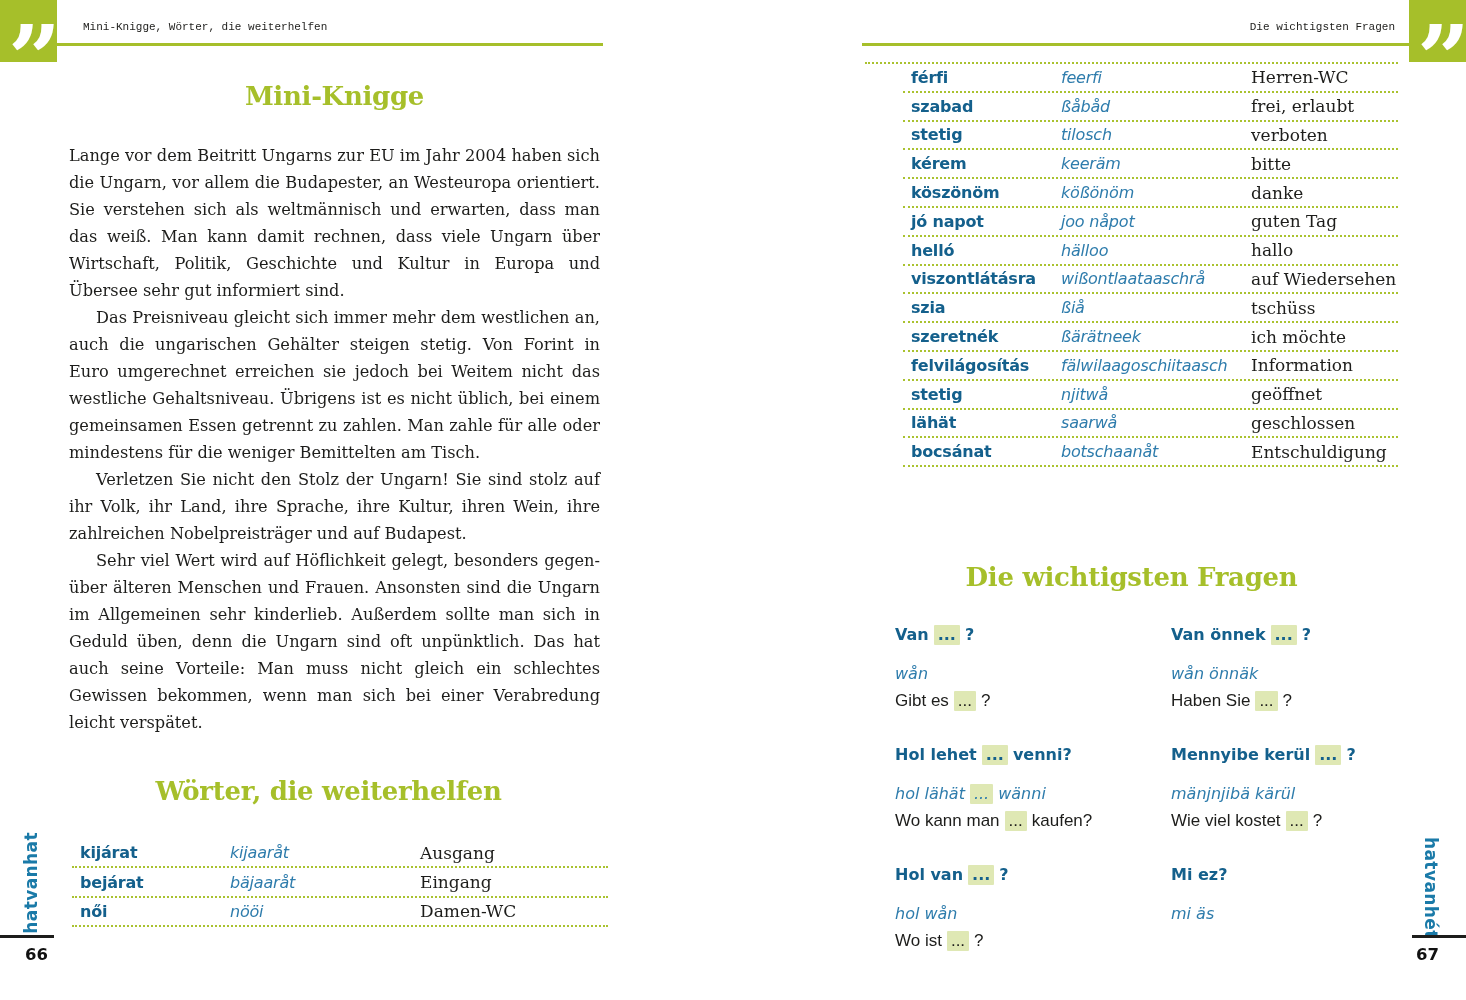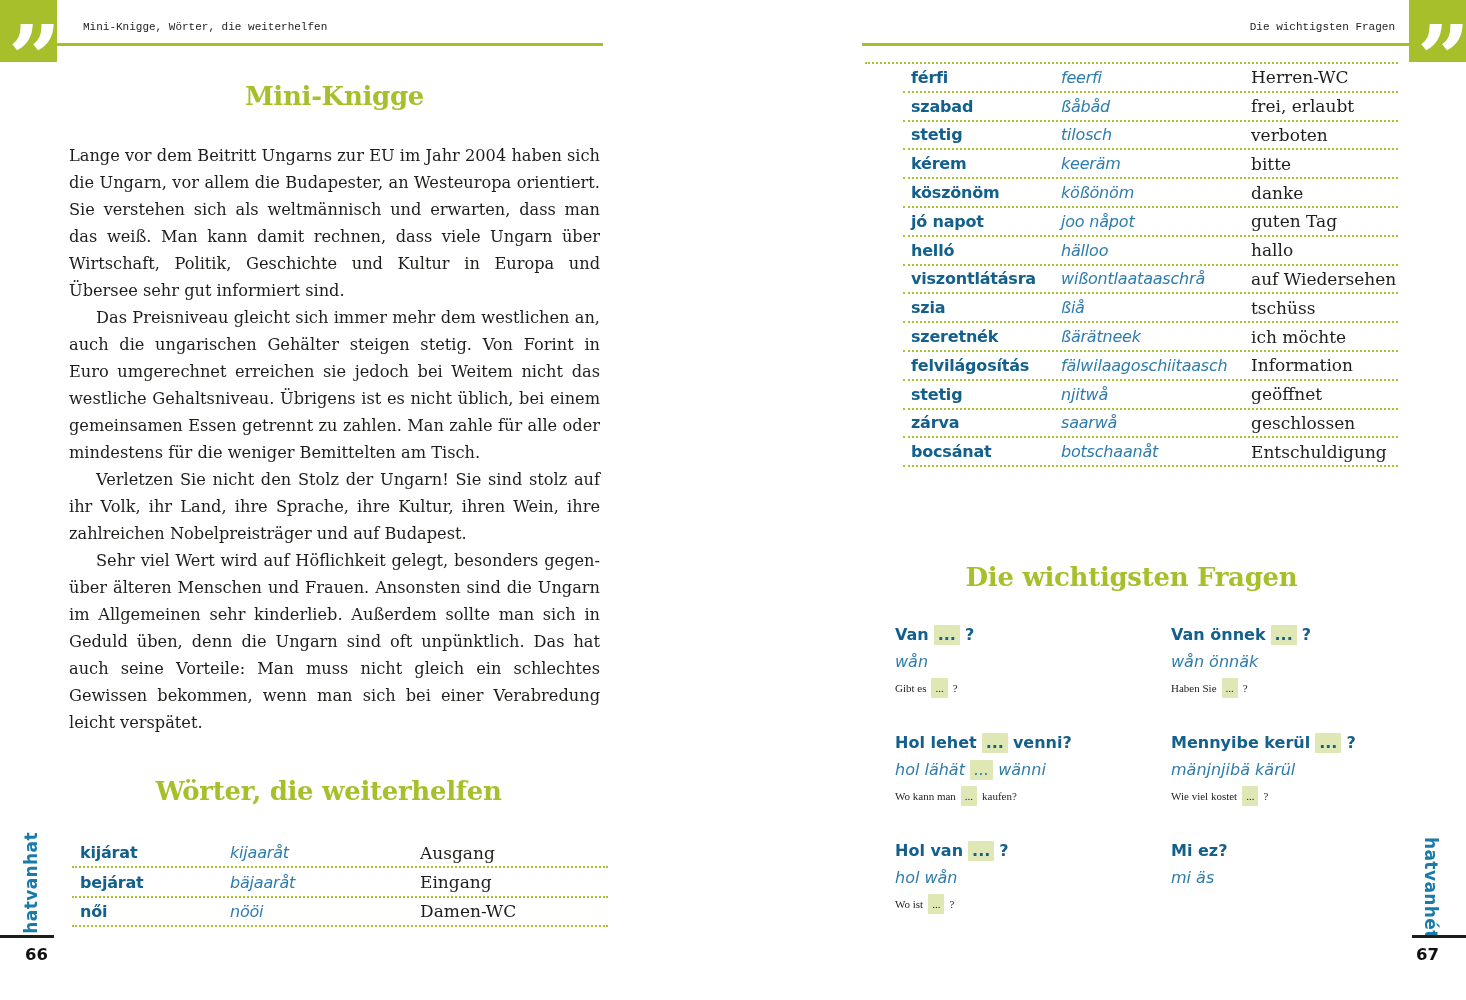"zárva" span.t-hu { text: zárva -> lähät }
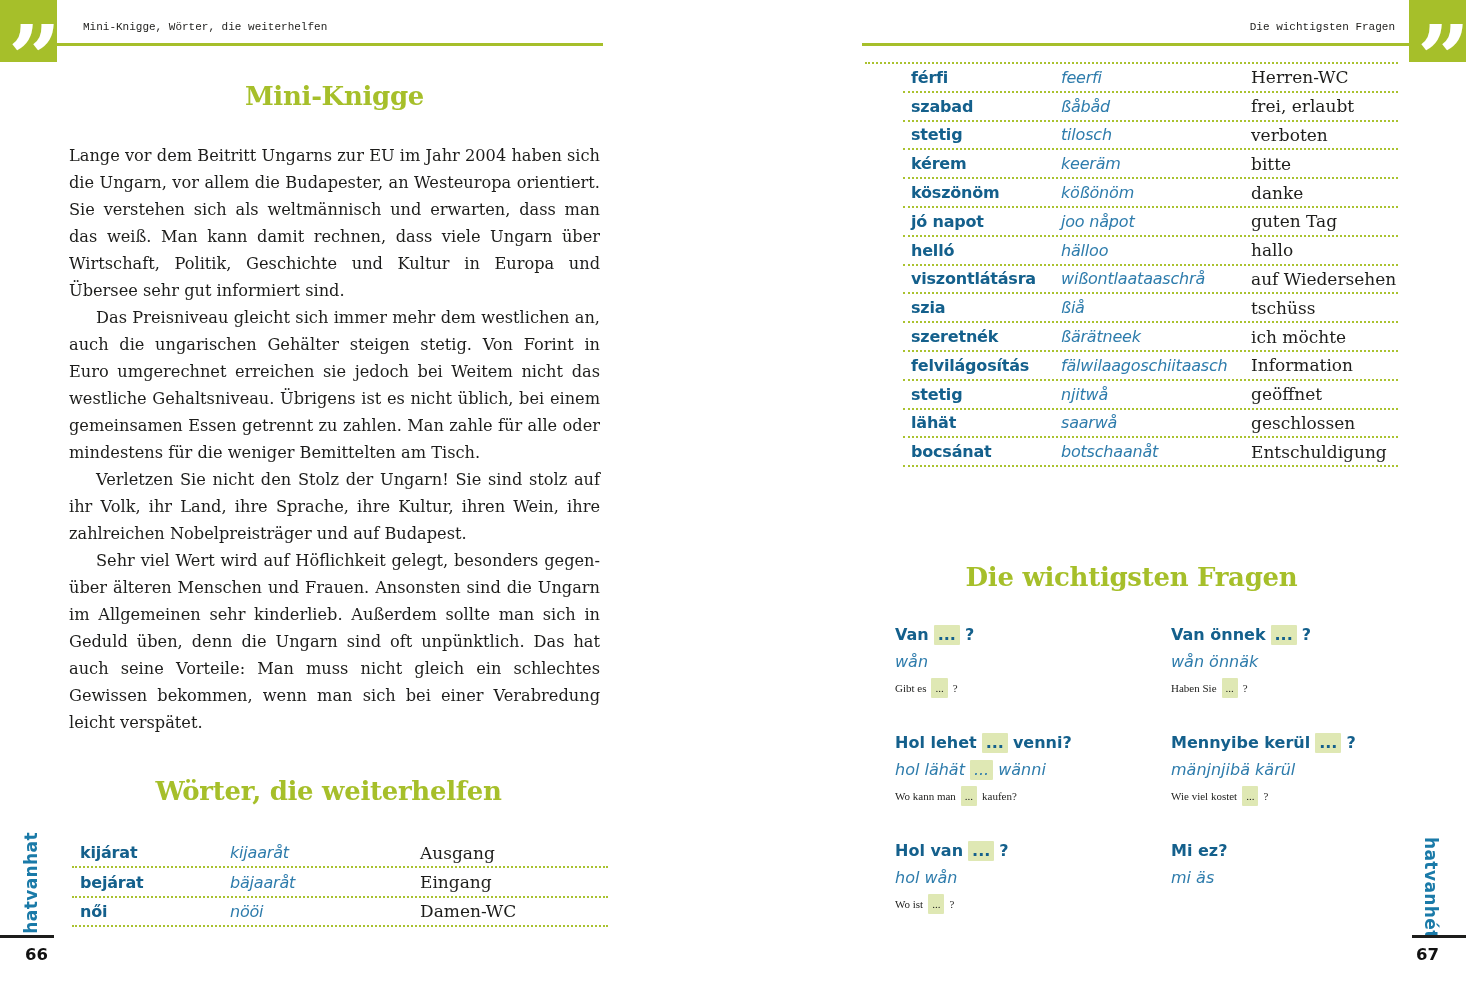"wån" .q-pron { margin-top: none -> 12px }
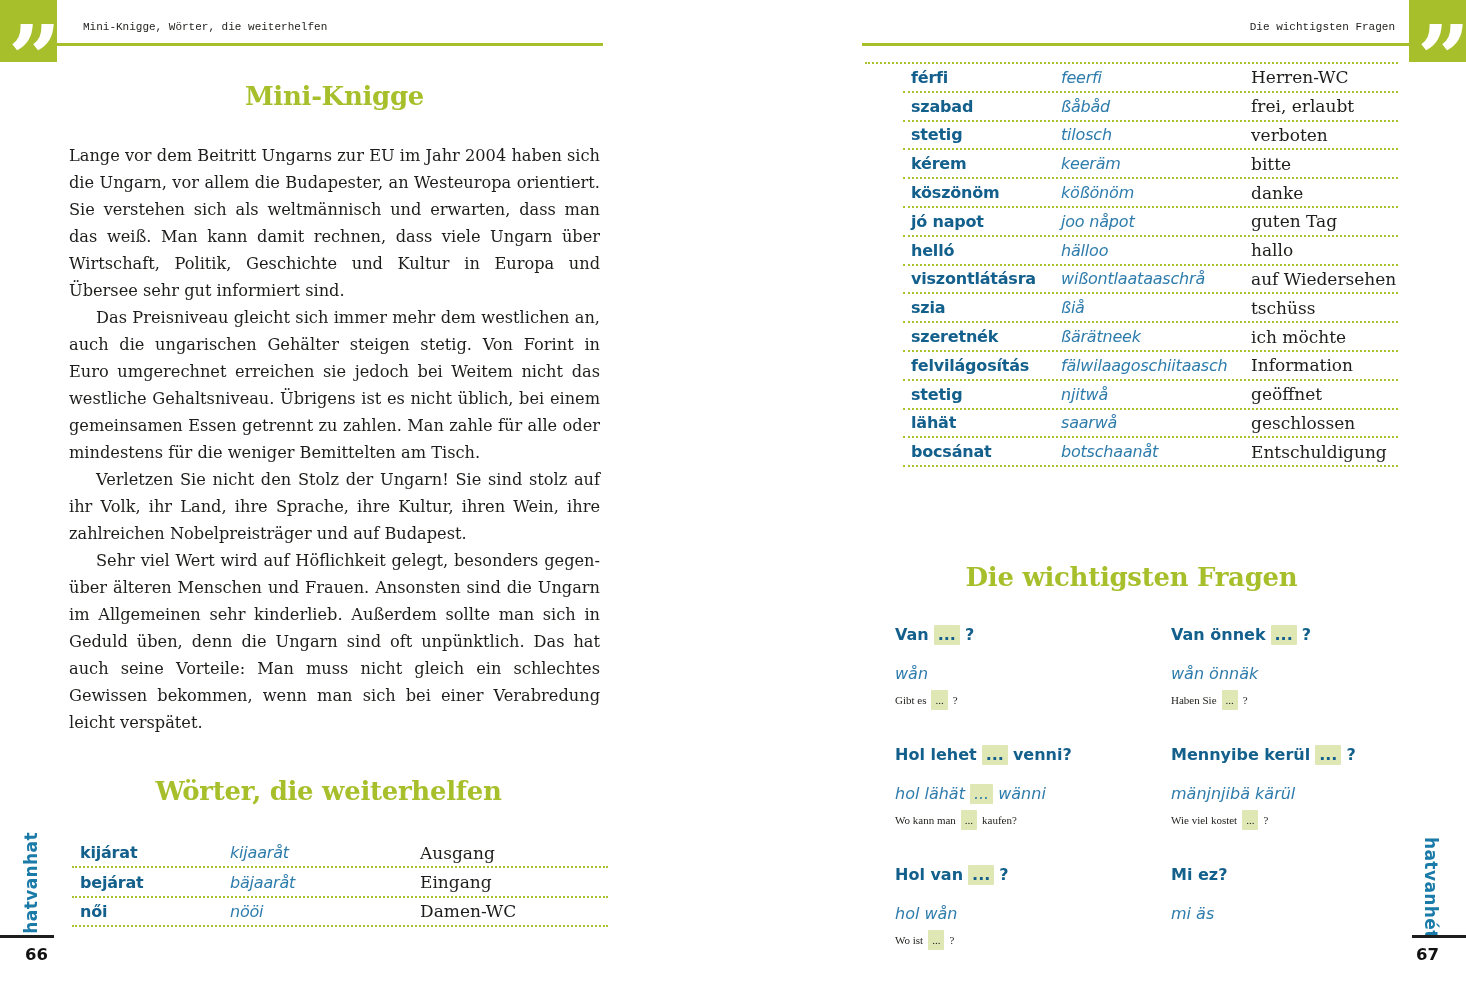"Gibt es ... ?" .q-de { font-family: Liberation Serif, serif -> Liberation Sans, sans-serif; font-size: 11px -> 17px }
